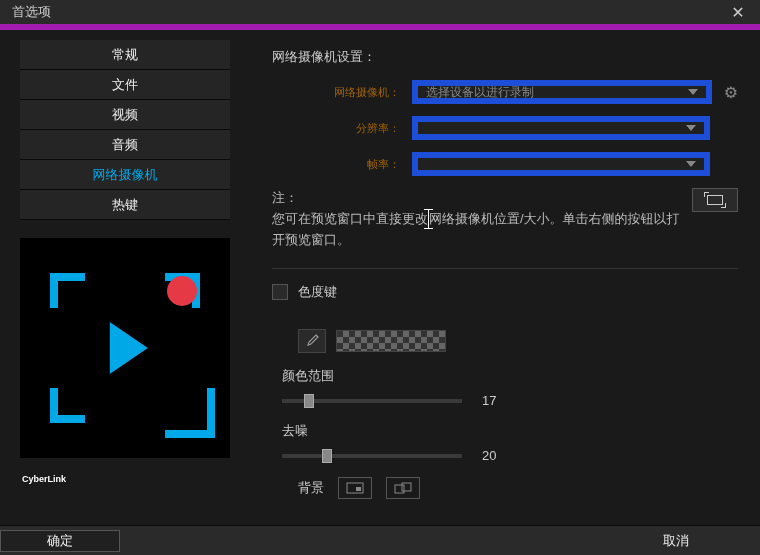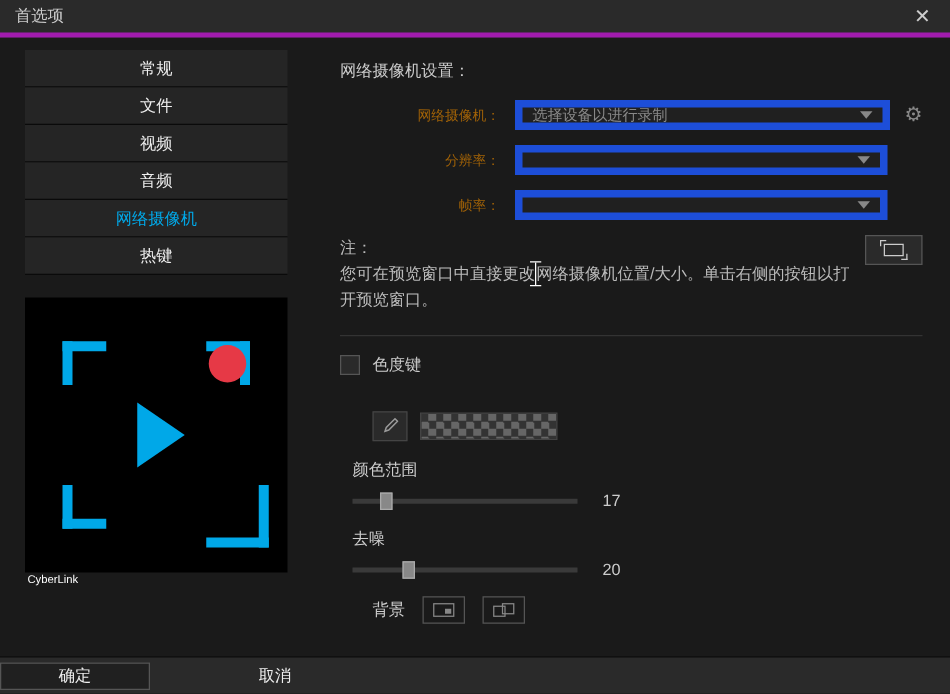"首选项" .titlebar { border-bottom: 4px solid #a21caf -> 6px solid #a21caf }
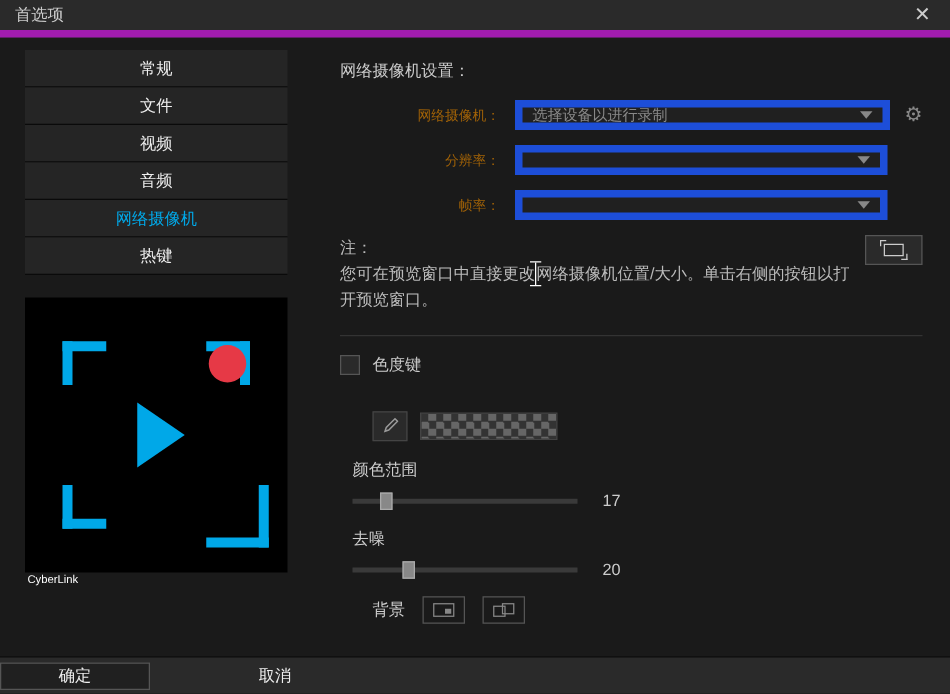"CyberLink" .product-name { font-weight: 400 -> 700; margin-top: 0 -> 16px }
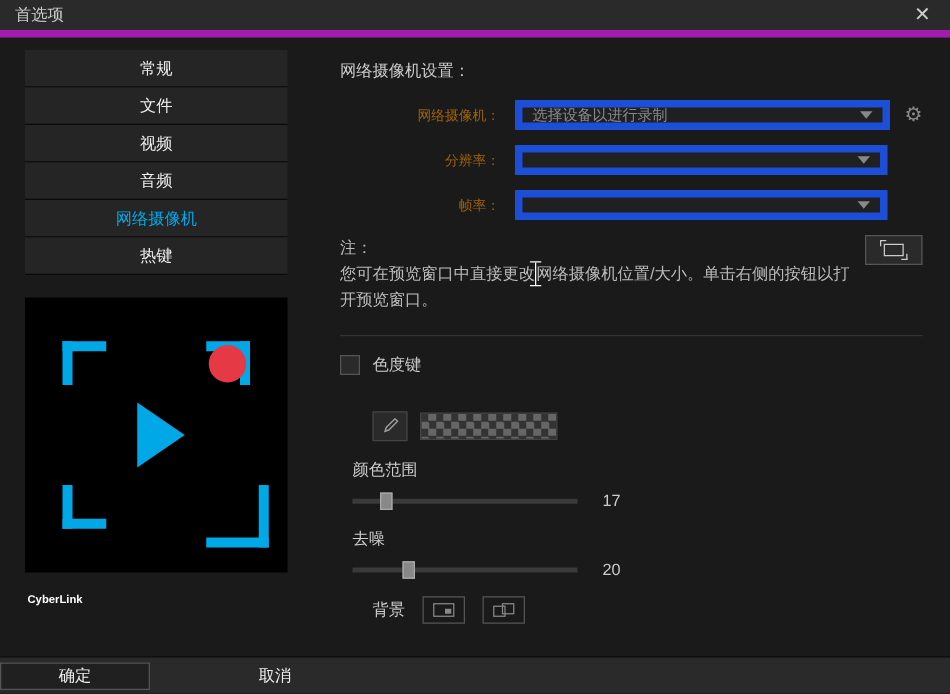"确定" .footer { justify-content: flex-start -> space-between }
